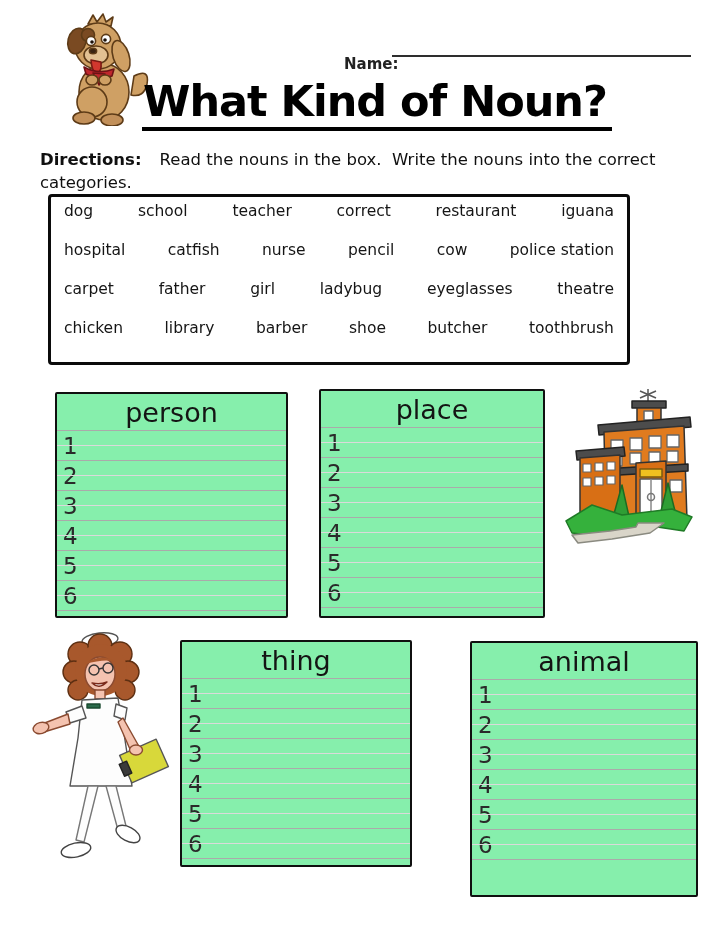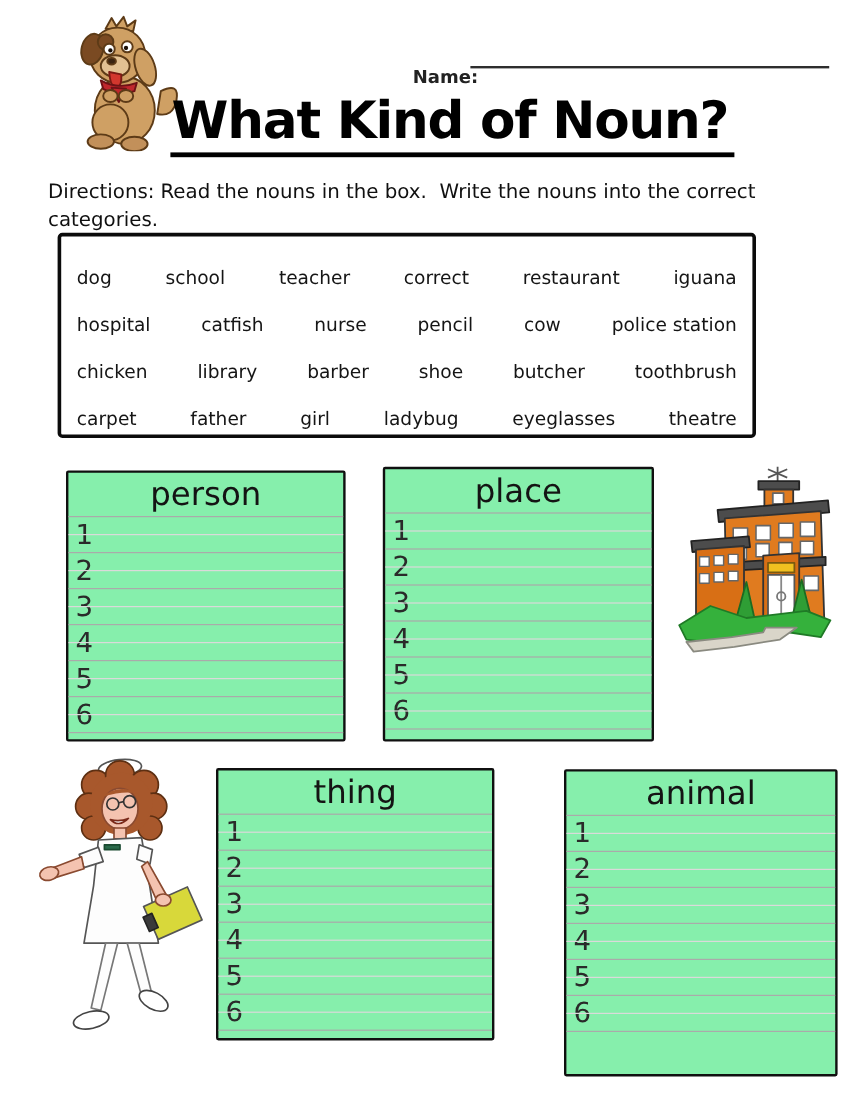"Directions:" .directions .dir-label { font-weight: normal -> bold; margin-right: 5px -> 18px }
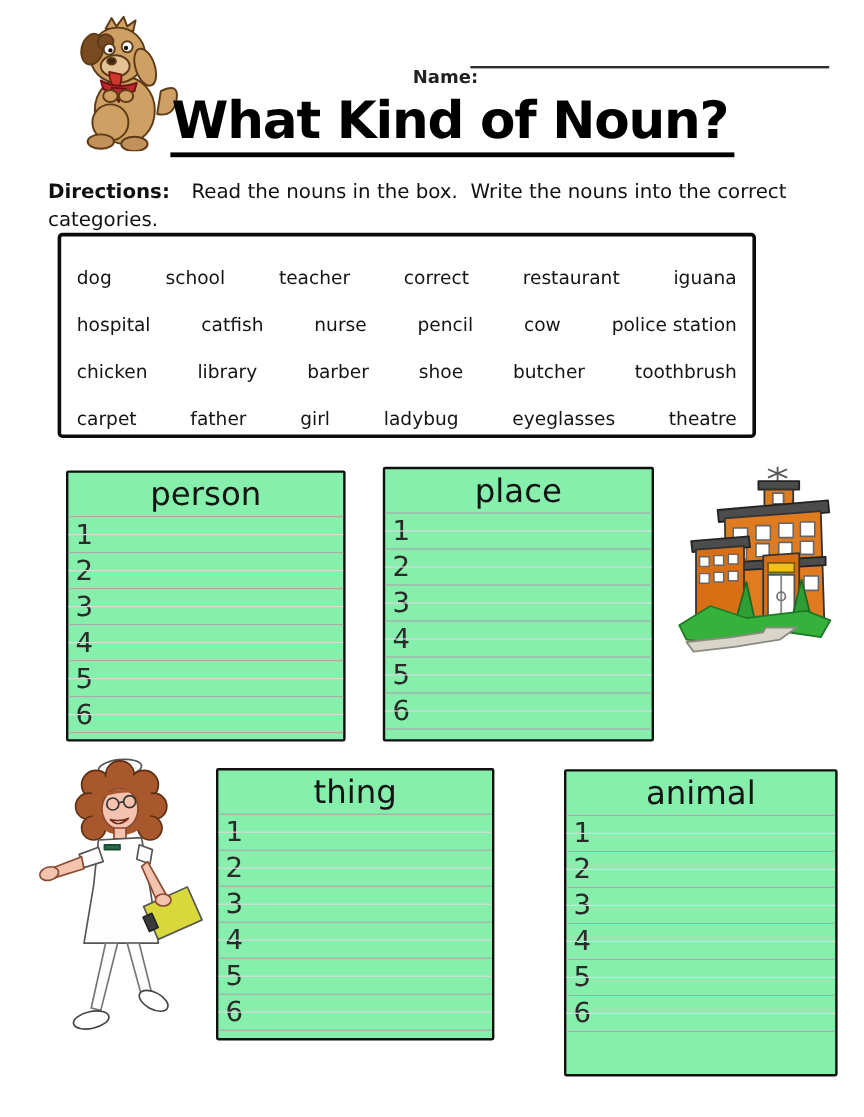"dog" .bank-row { align-items: flex-end -> flex-start }
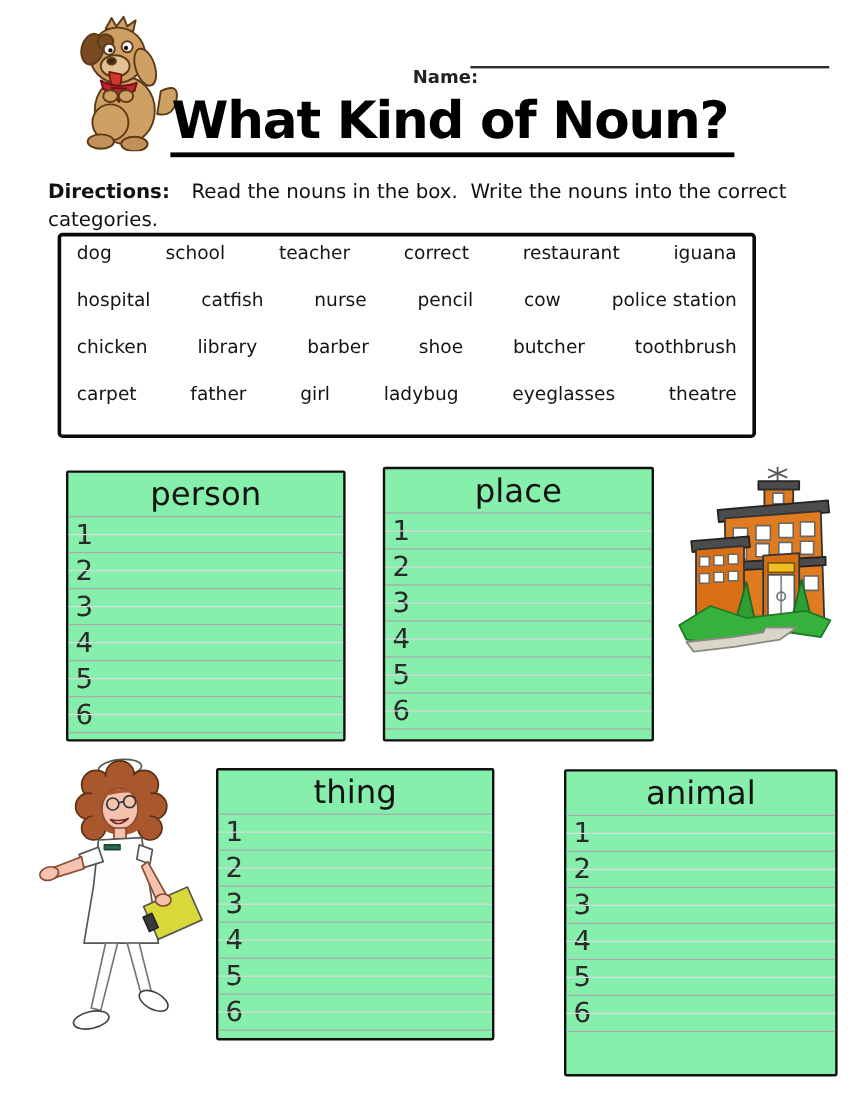"chicken" div.bank-row { order: before "carpet" -> after "carpet" }
